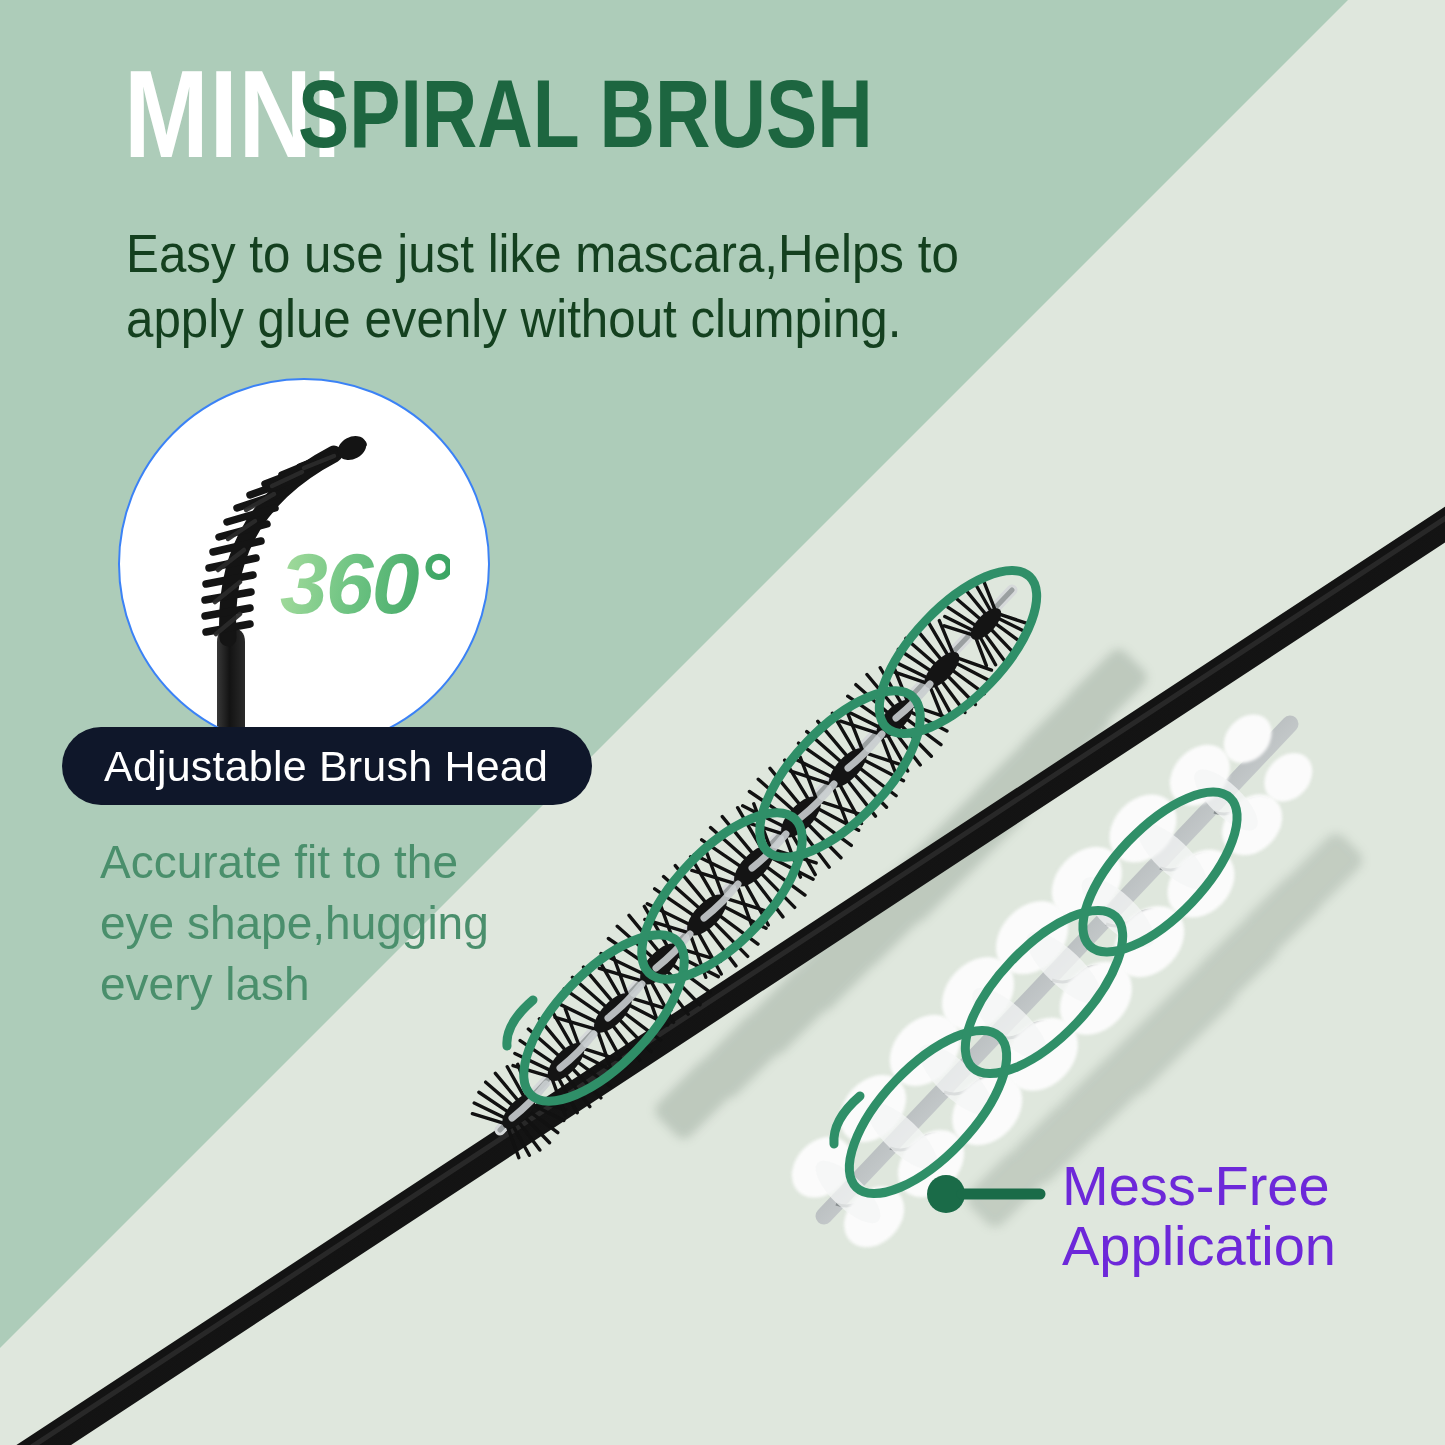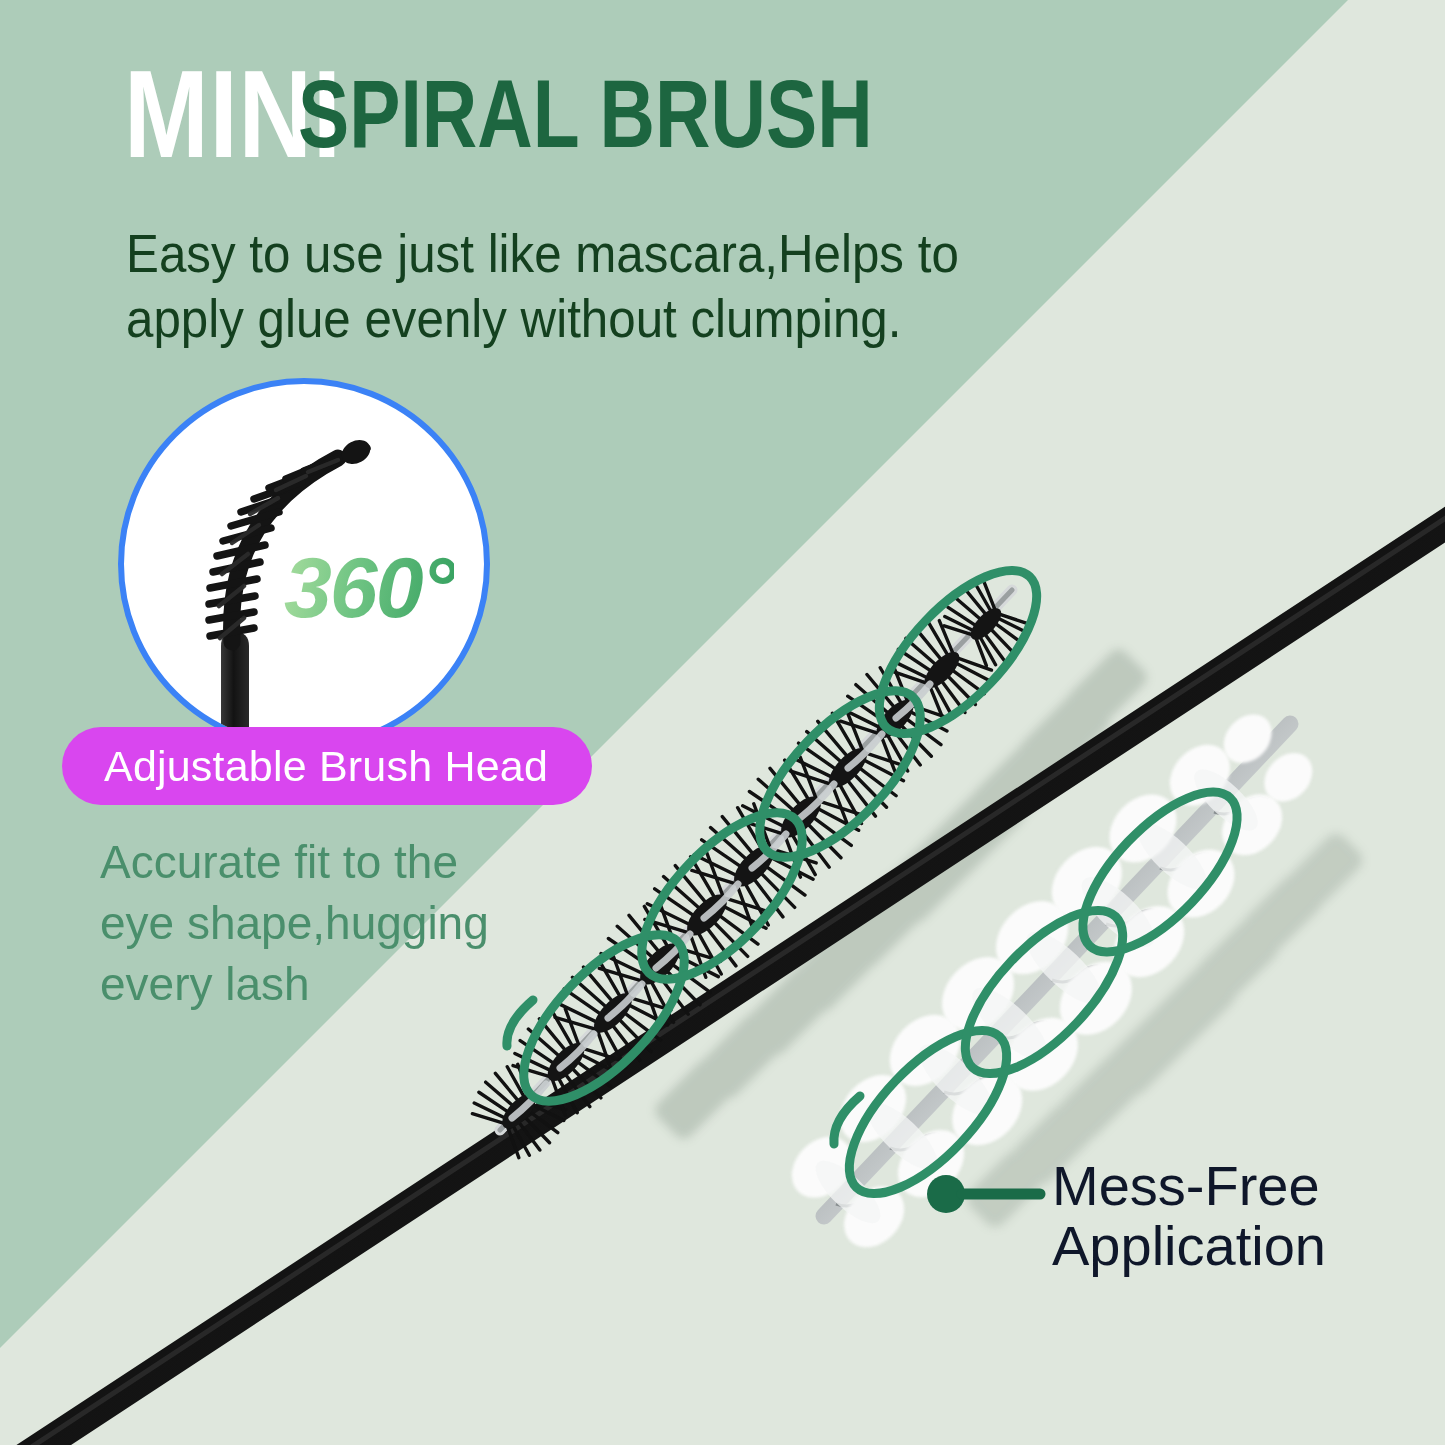"360°" .circle-badge { border: 6px solid #3b82f6 -> 2px solid #3b82f6 }
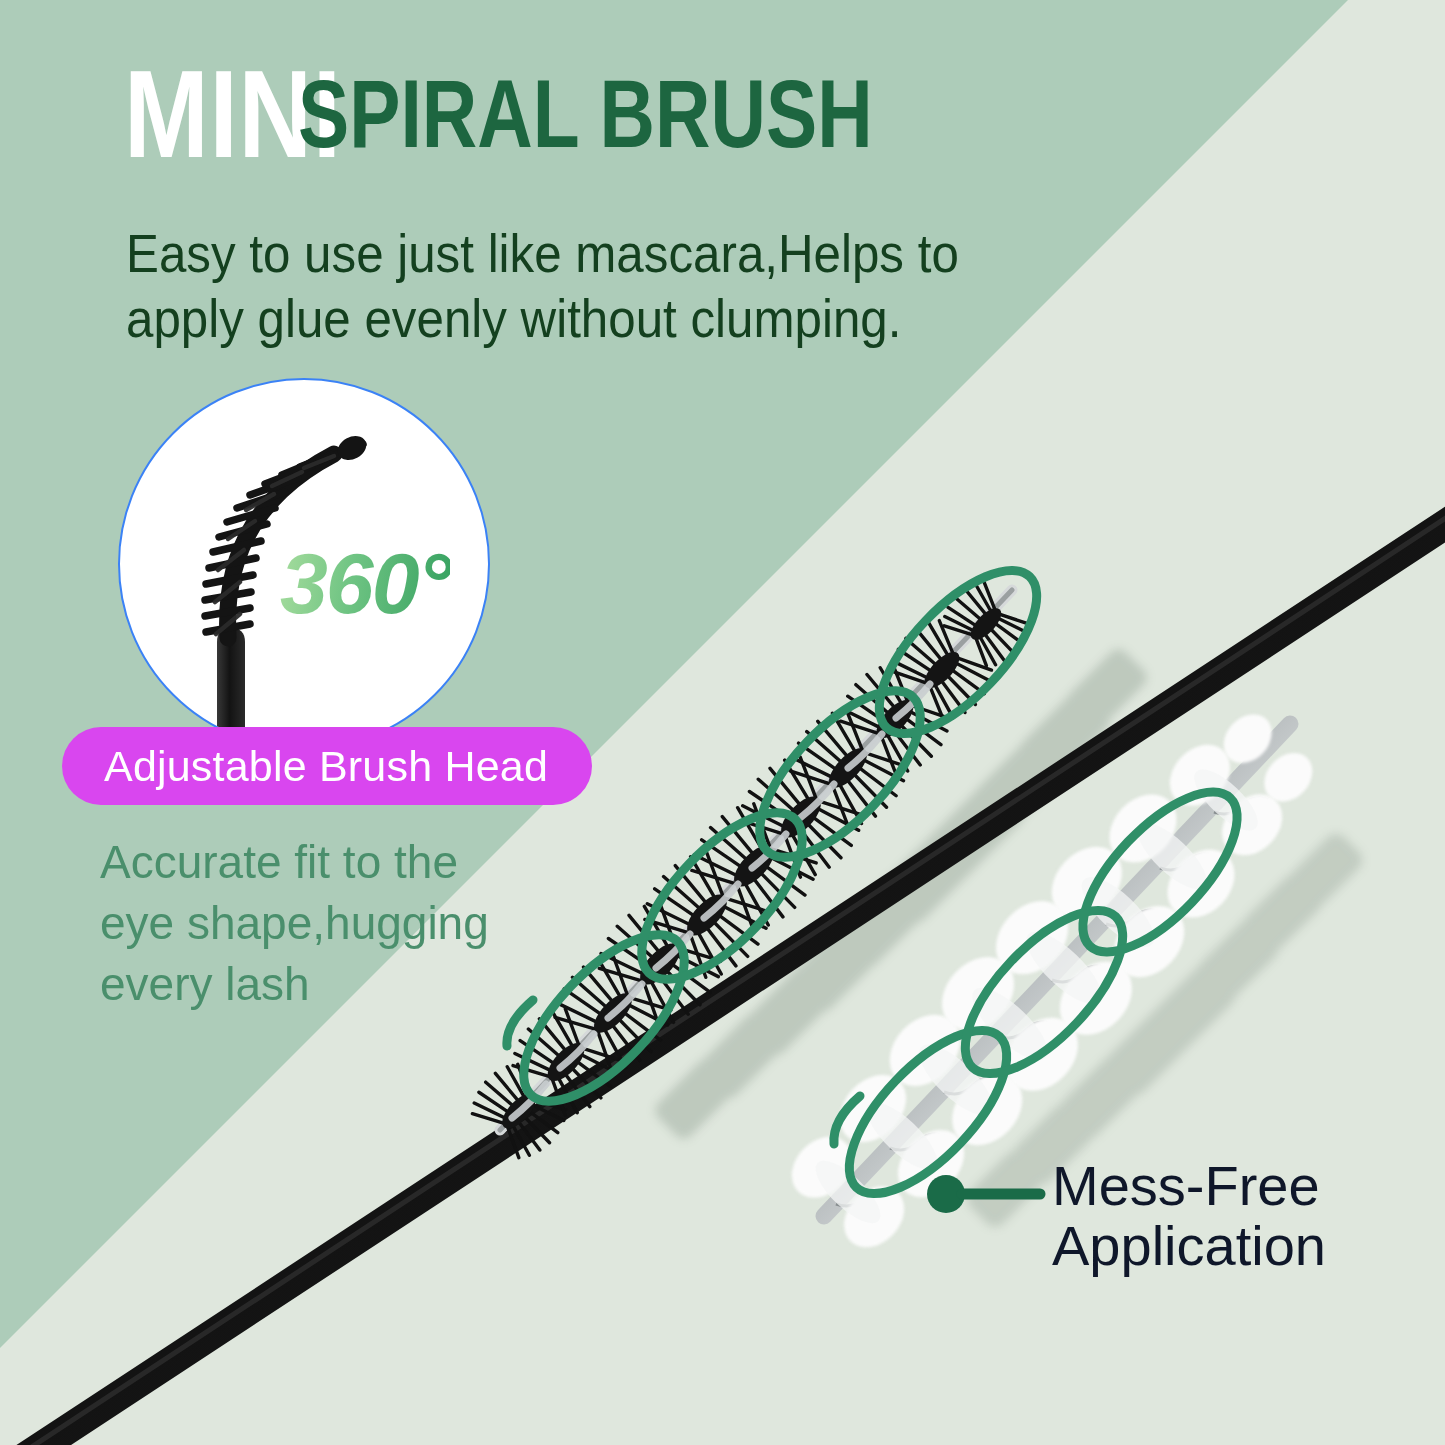"Adjustable Brush Head" .pill { background: #d946ef -> #0f172a }
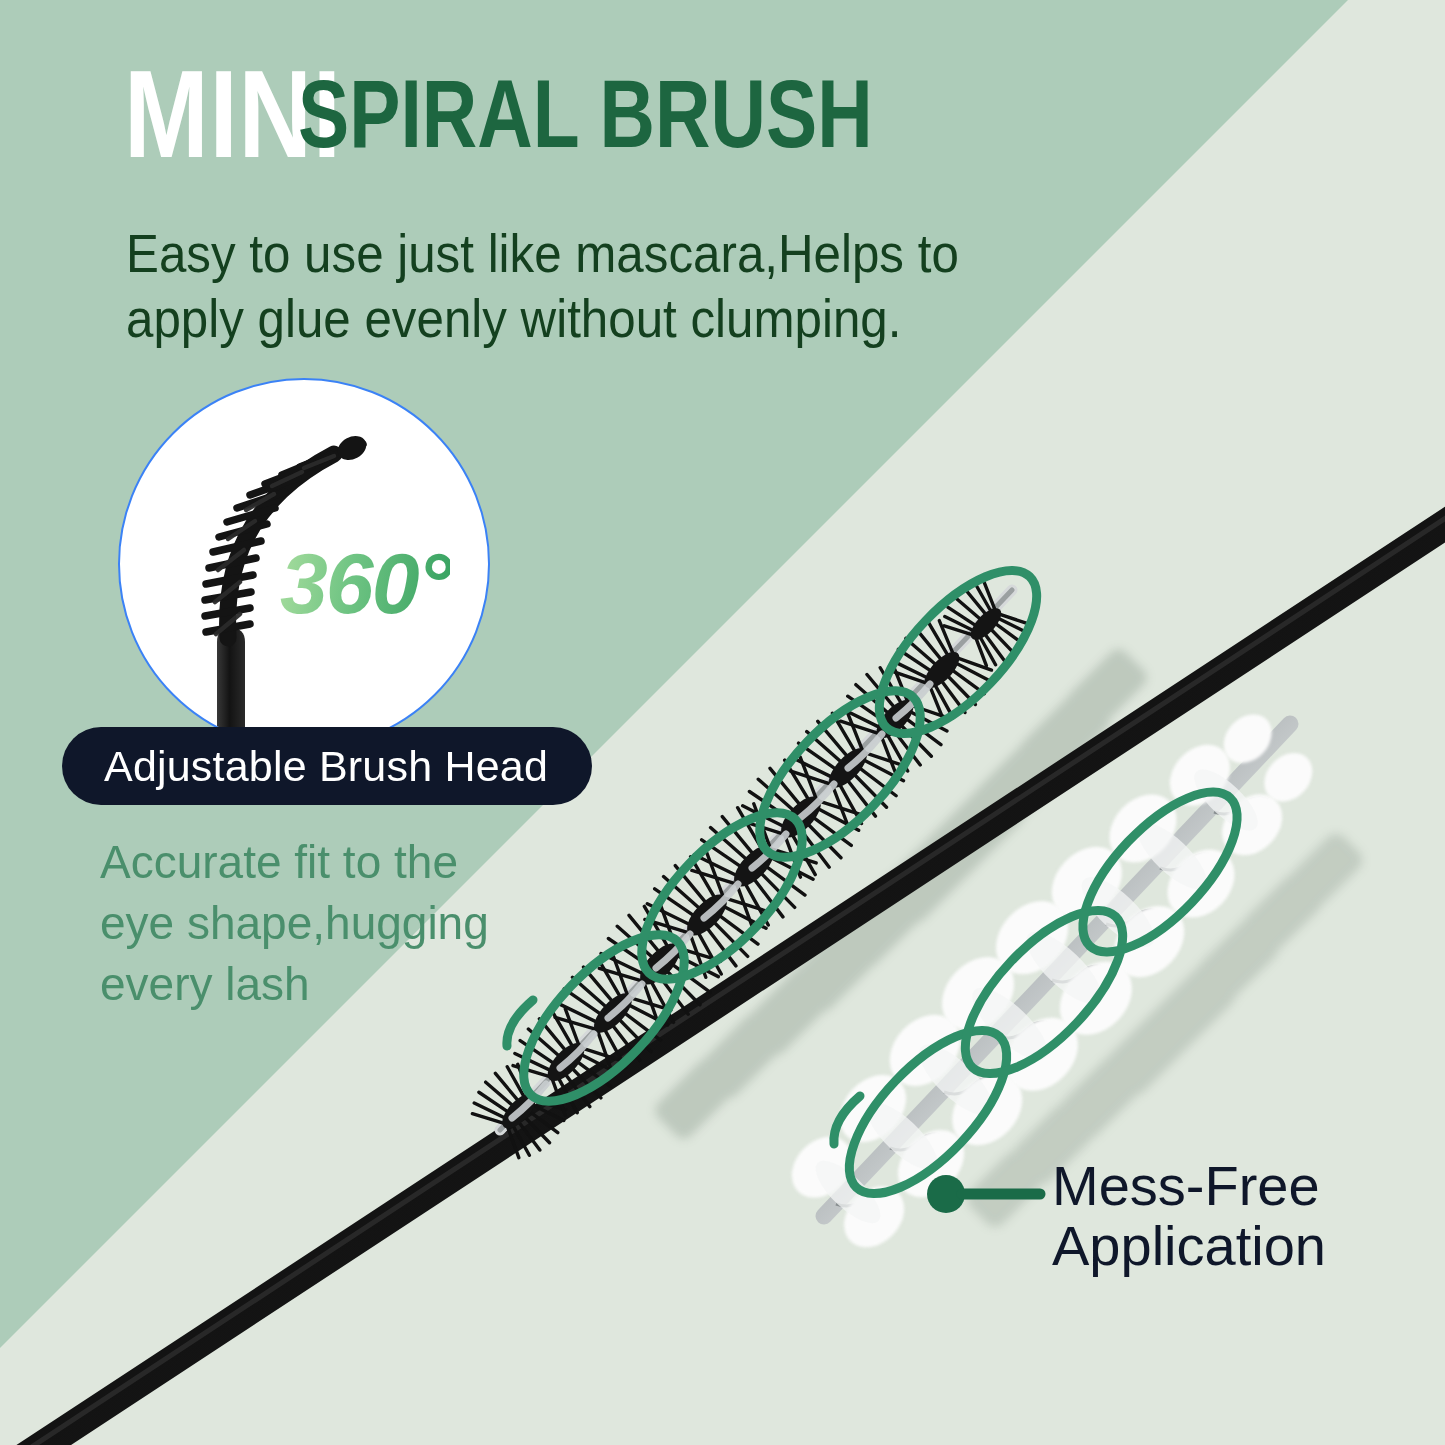"Mess-Free" .callout-text { color: #0f172a -> #6d28d9; left: 128px -> 138px }
